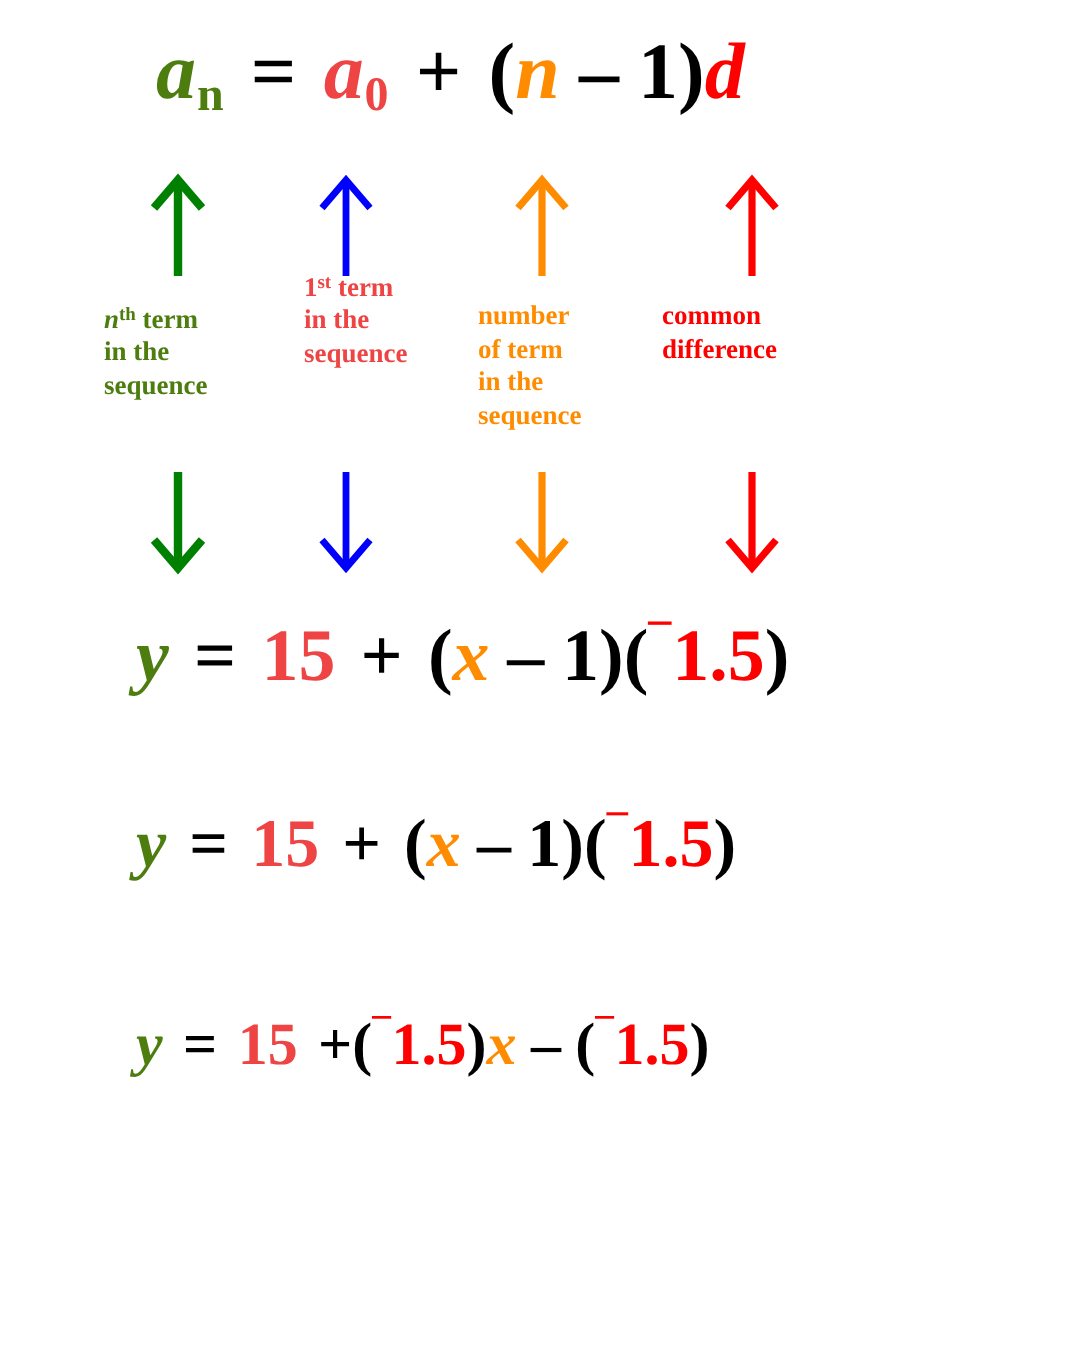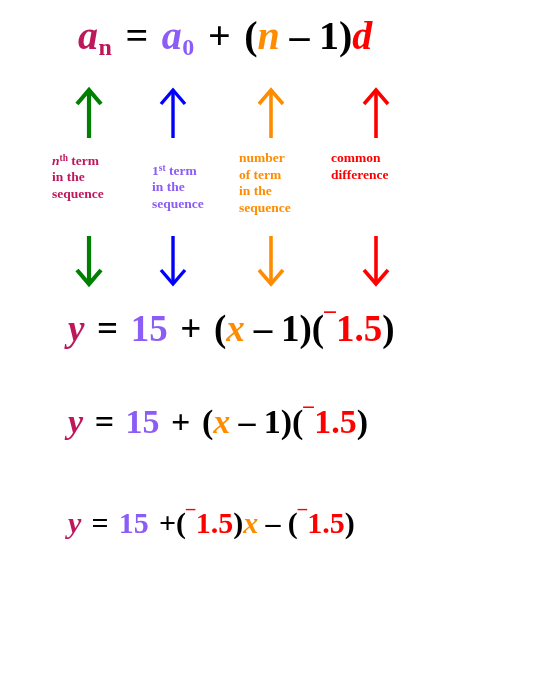"an" .c-green { color: #be185d -> #4d7c0f }
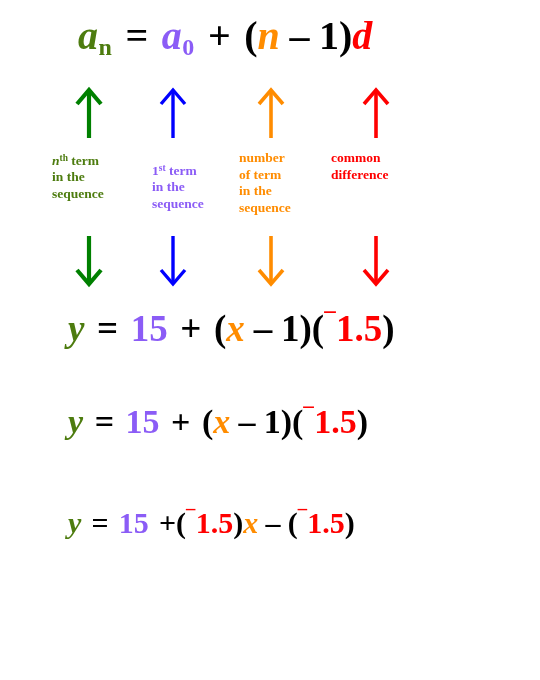"a0" .c-blue { color: #8b5cf6 -> #ef4444 }
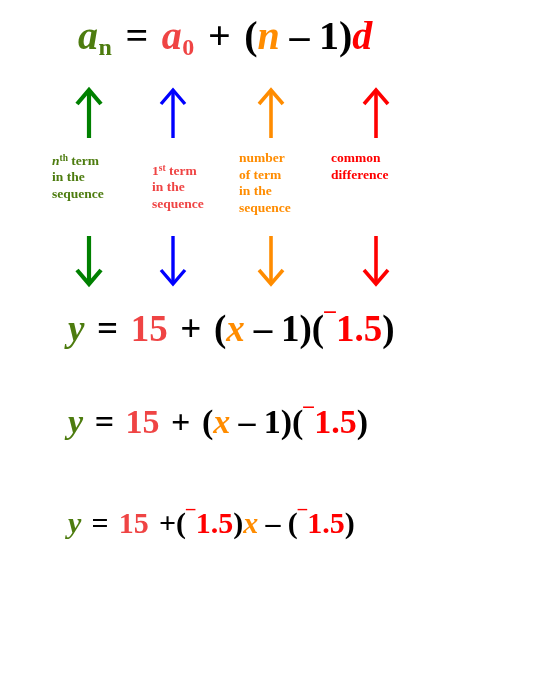"1st term" div.label { top: 160px -> 134px }
